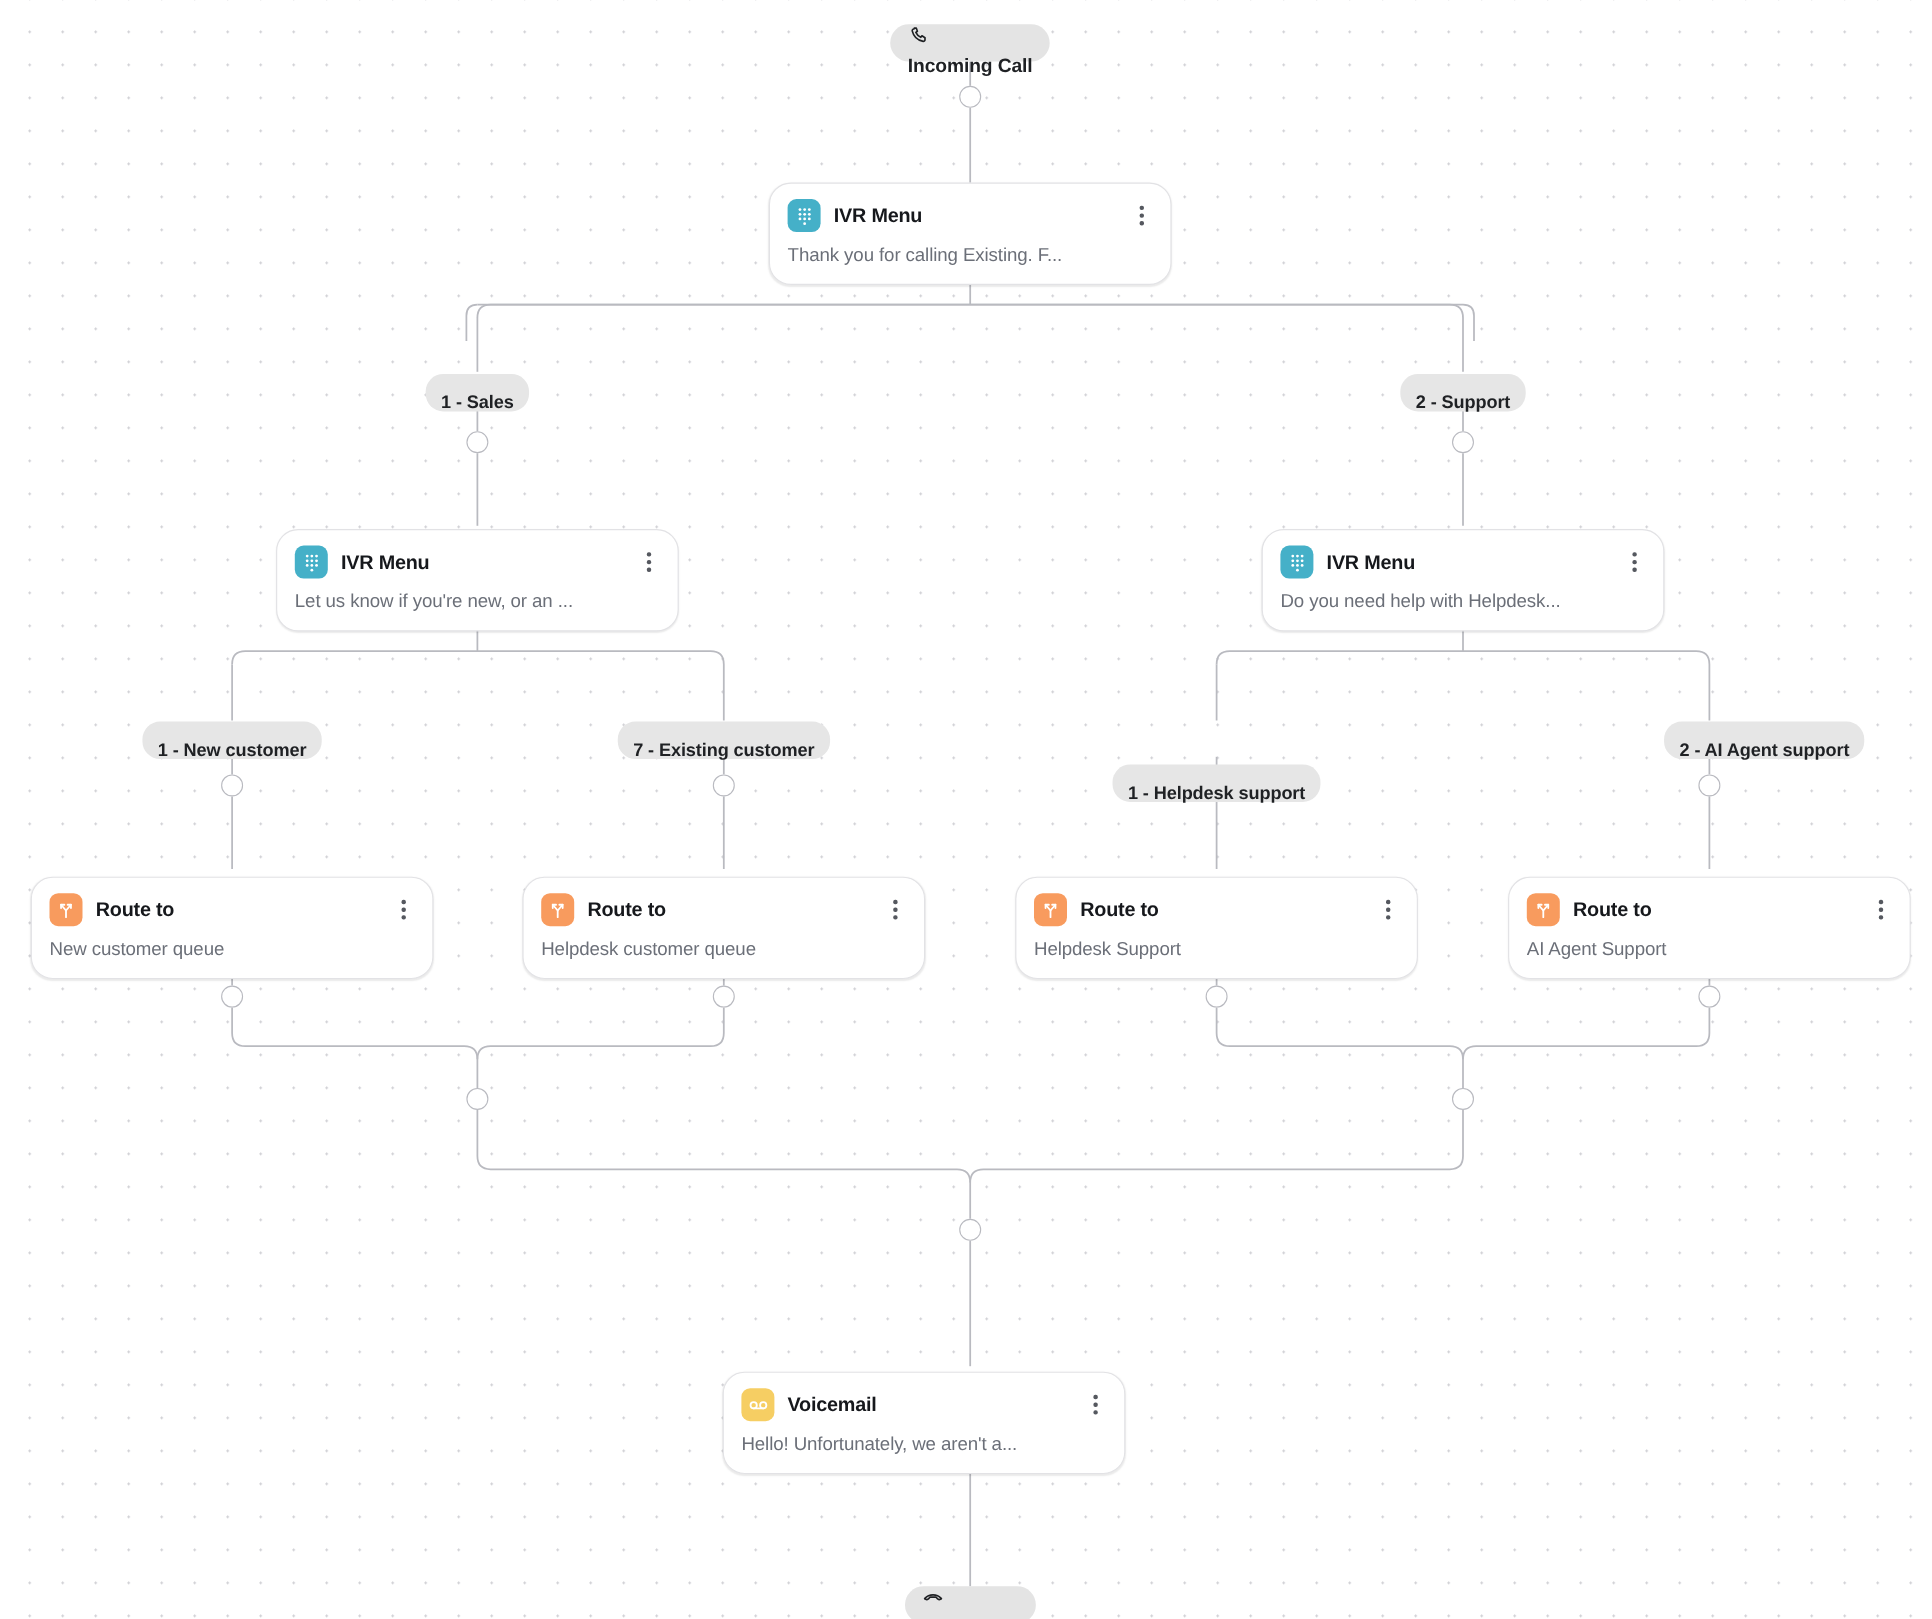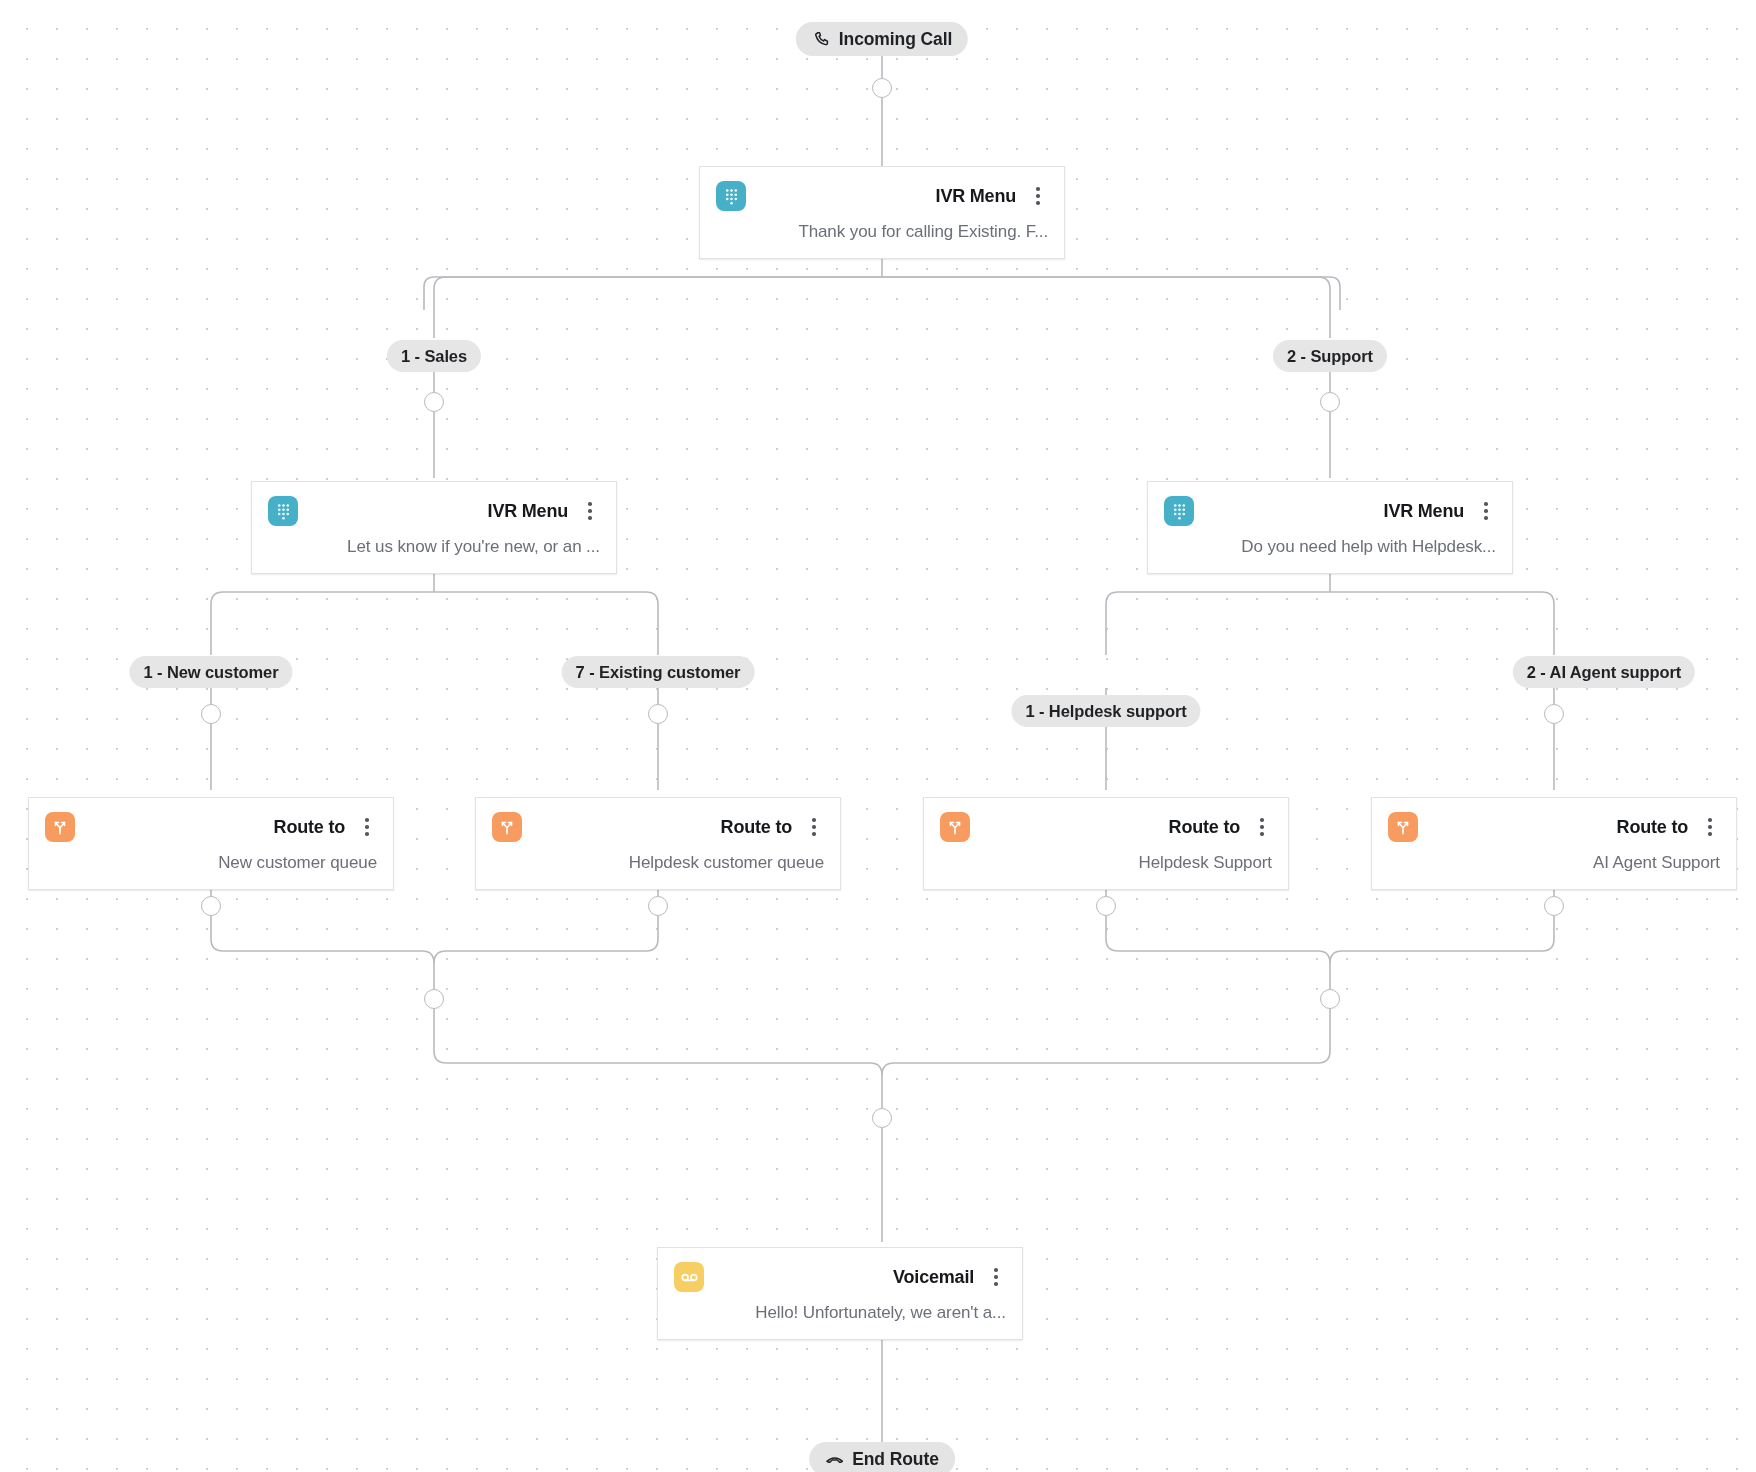"Incoming Call" .pill { align-items: center -> none; flex-direction: none -> column }
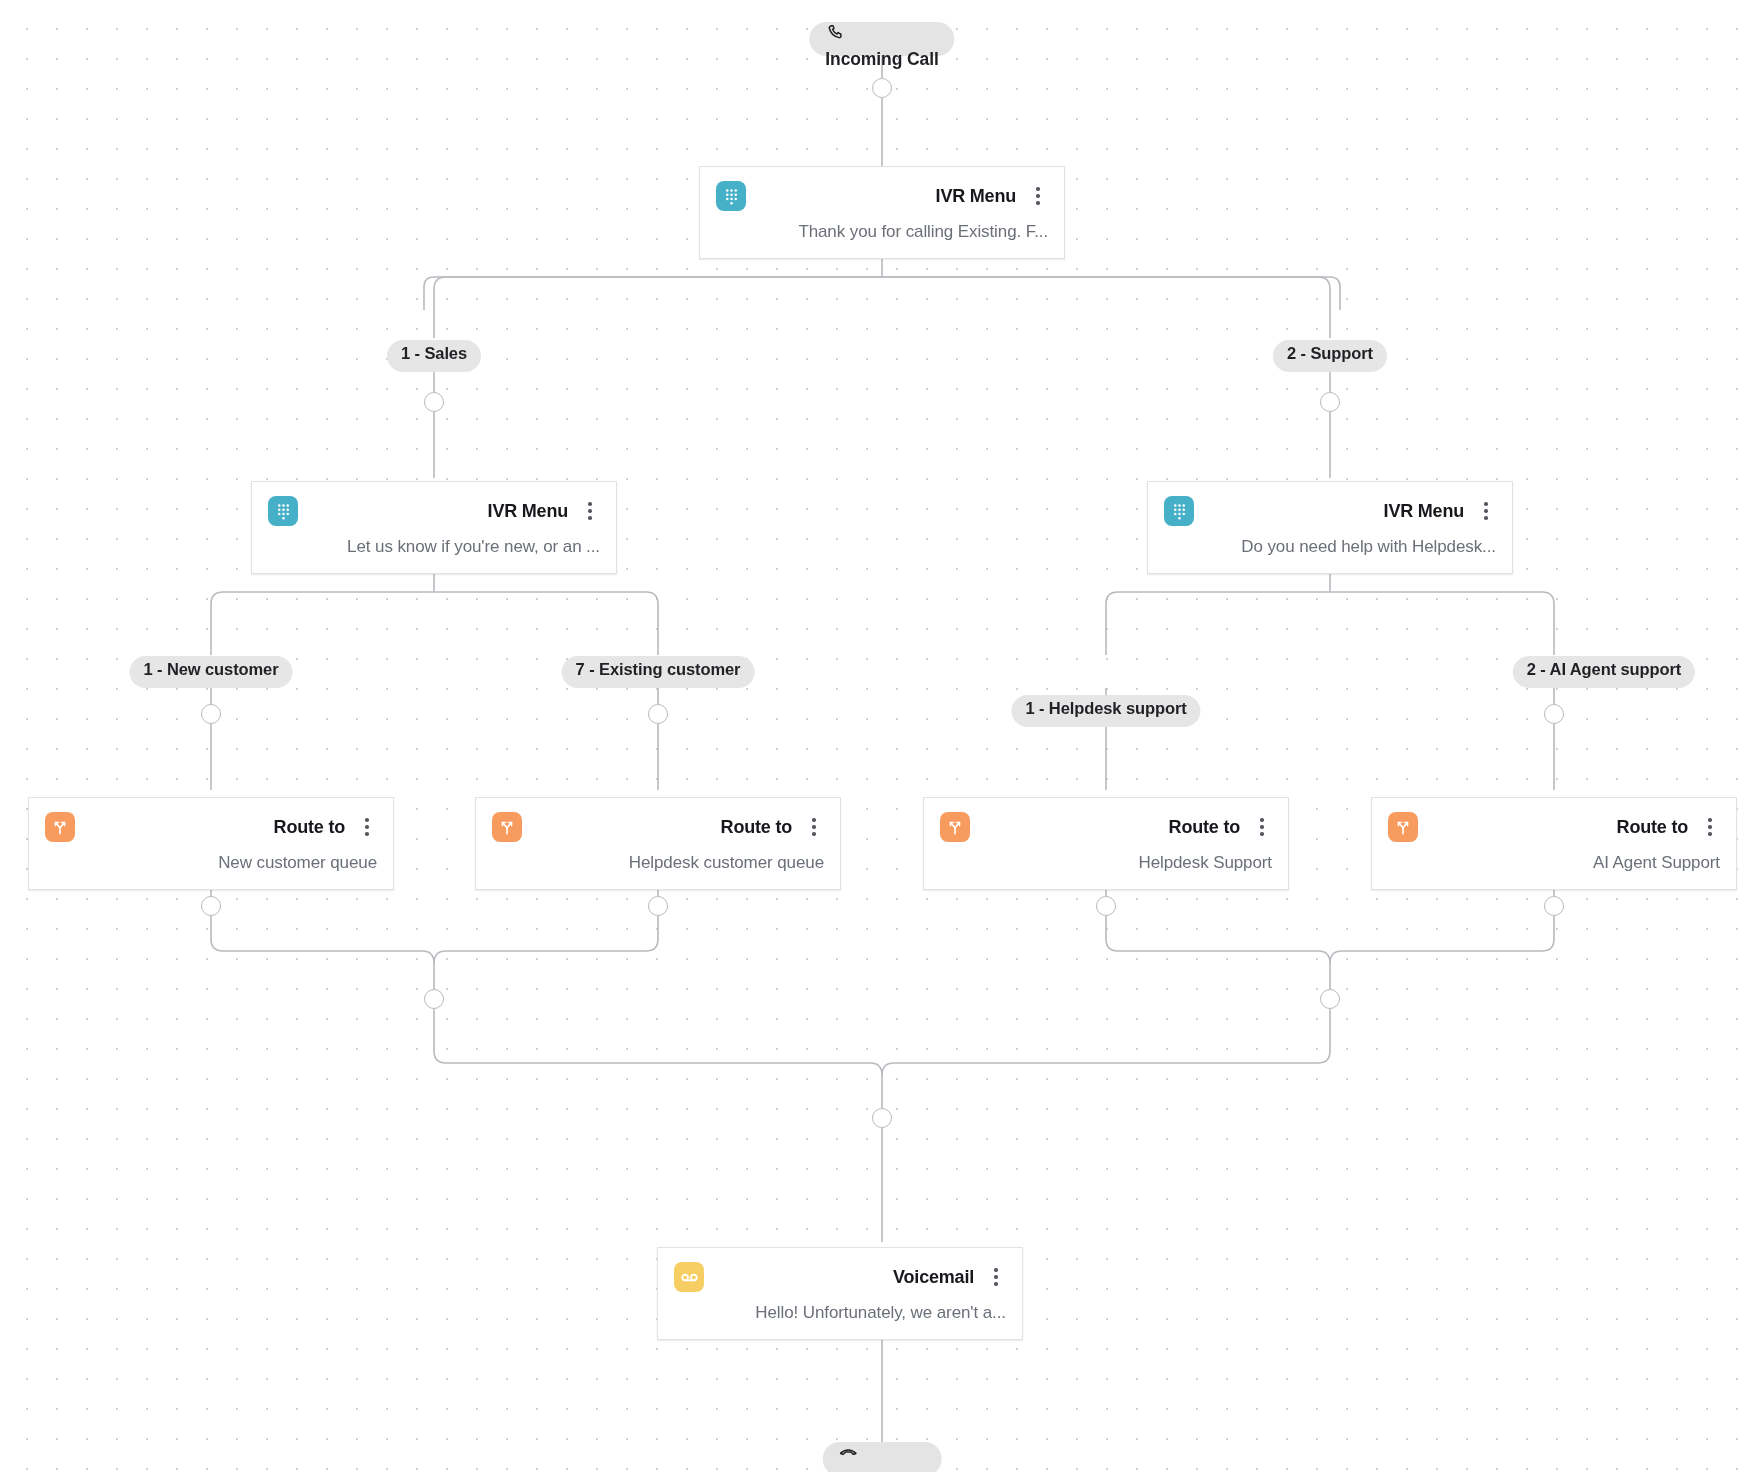"IVR Menu" .card { border-radius: 0 -> 20px; text-align: right -> none }
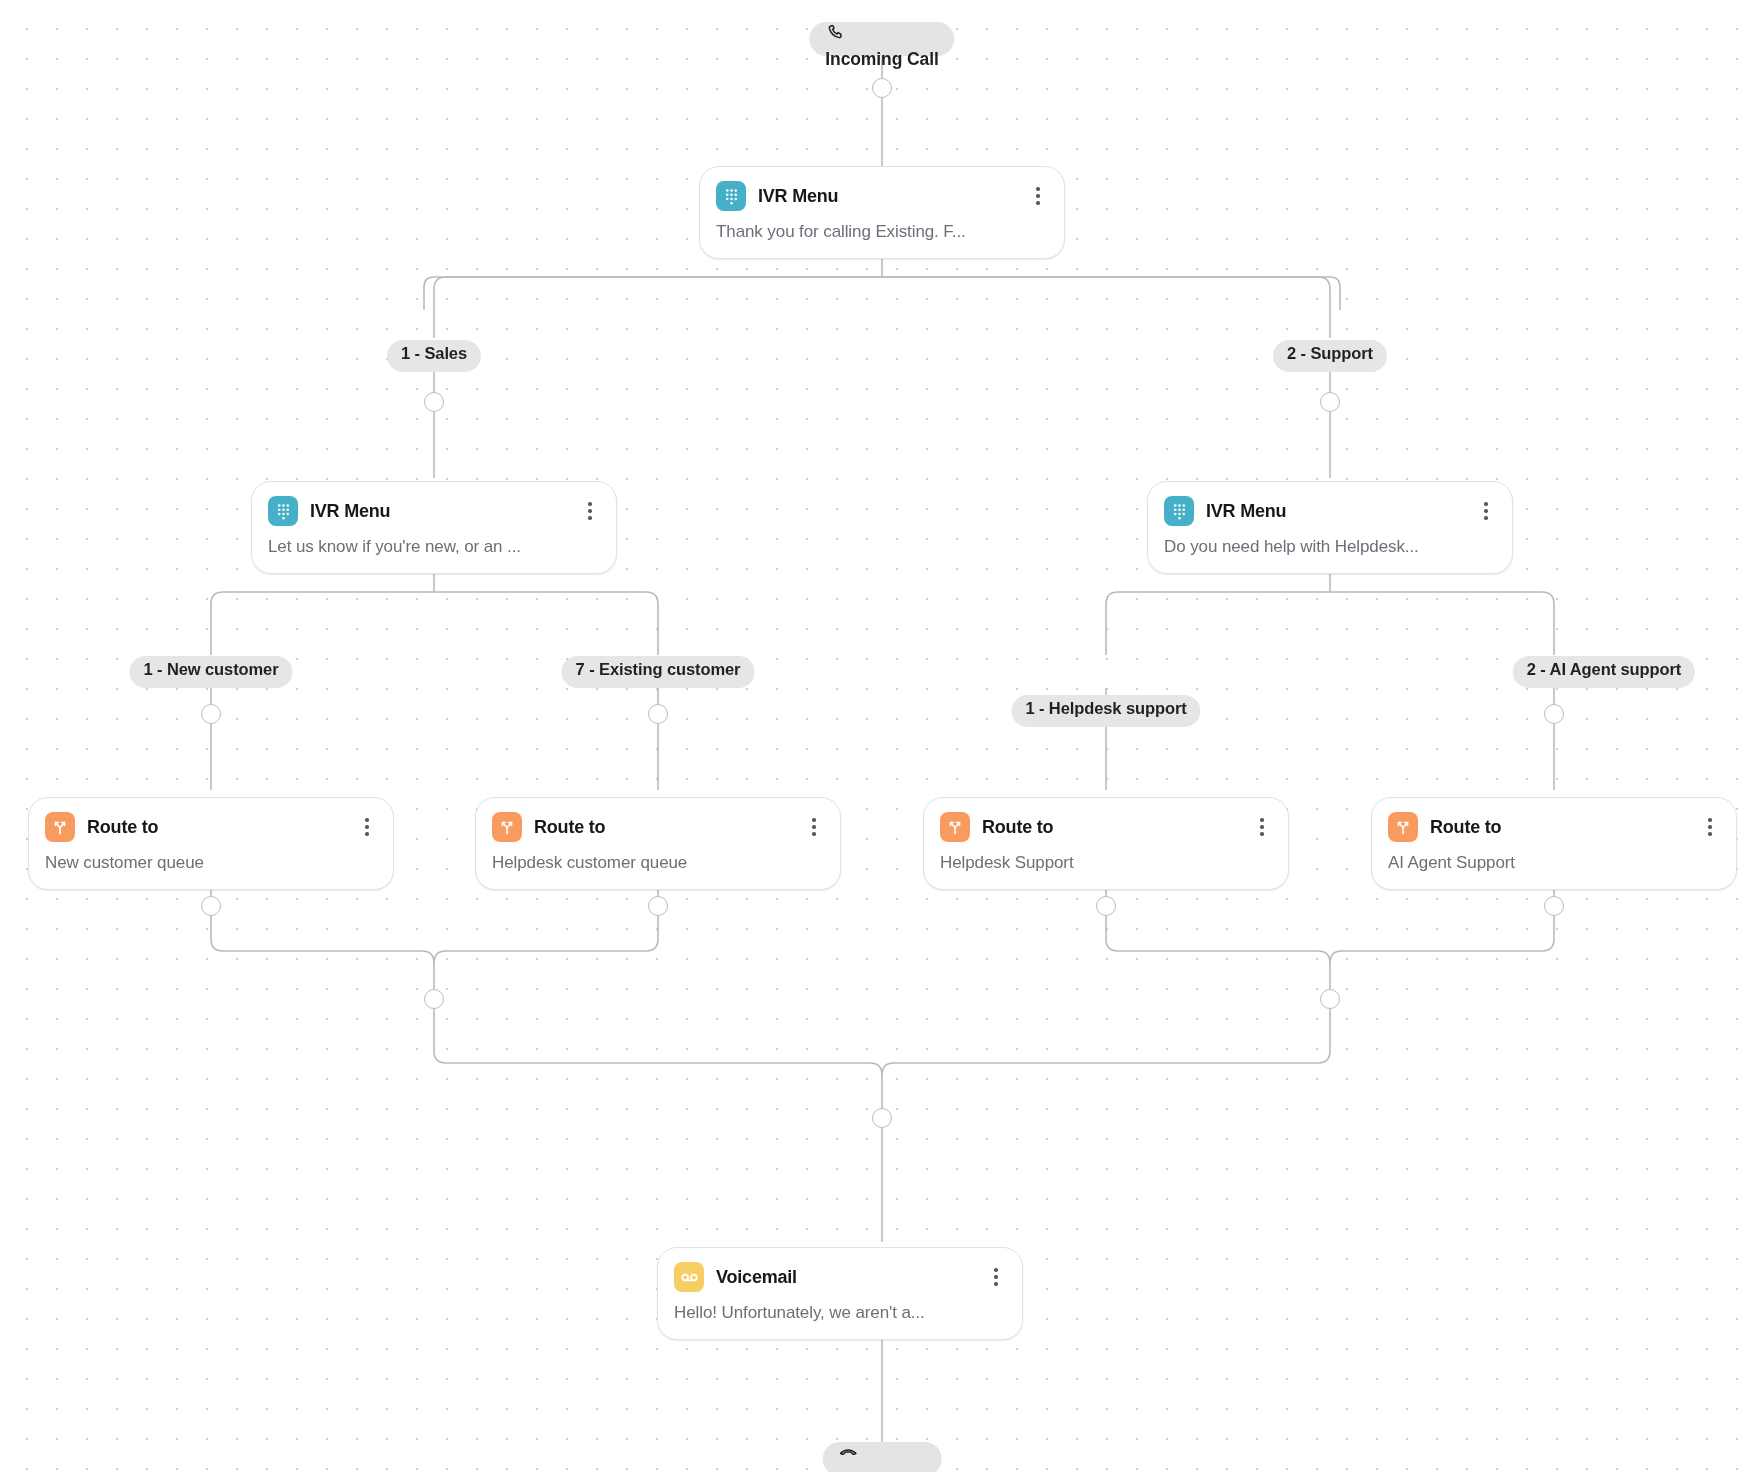"1 - Sales" .branch-pill { padding: 4px 14px -> 17px 14px }
